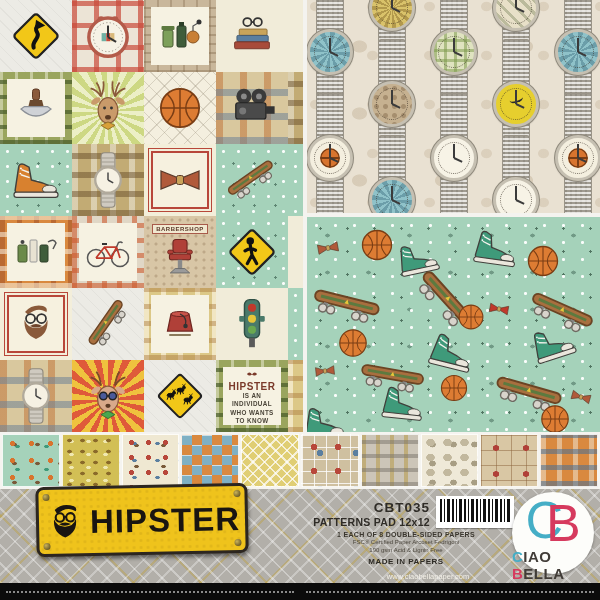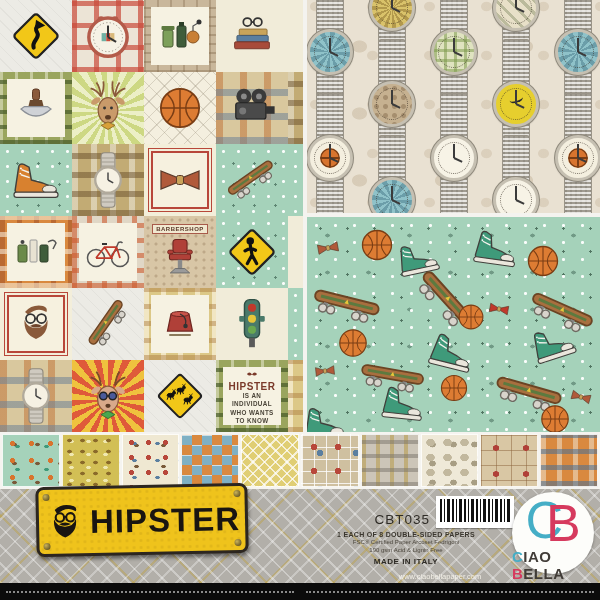"CBT035" .sku { font-weight: 400 -> 700 }
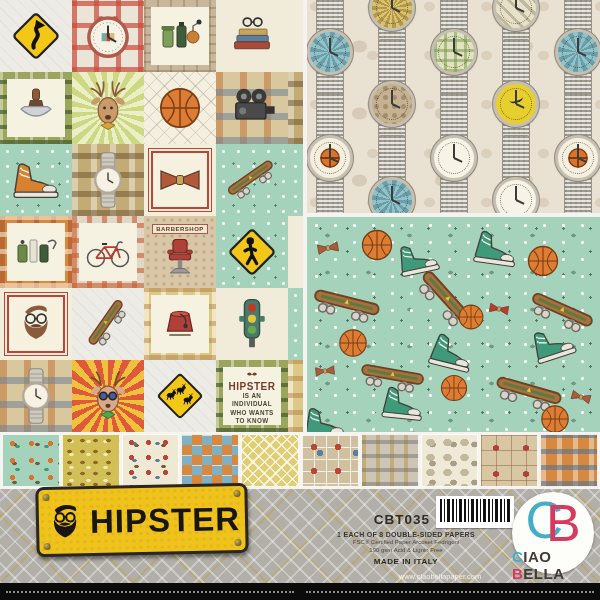"PATTERNS PAD 12x12" div.padline { html: none -> <div>PATTERNS PAD 12x12</div> }
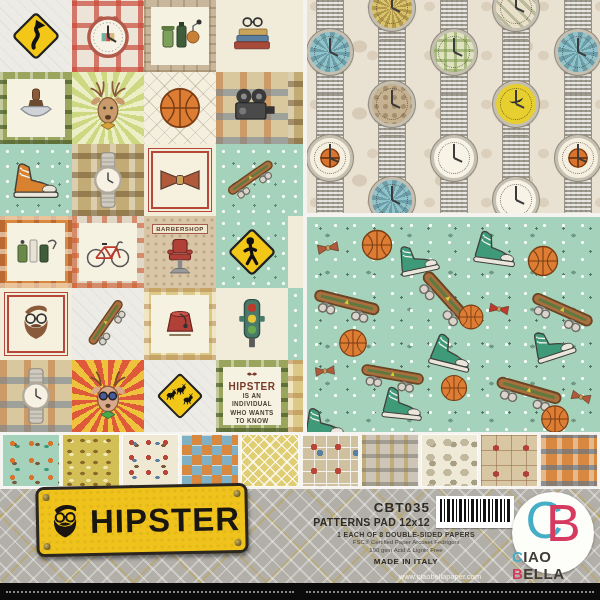"MADE IN ITALY" div.l-made { text: ITALY -> PAPERS }
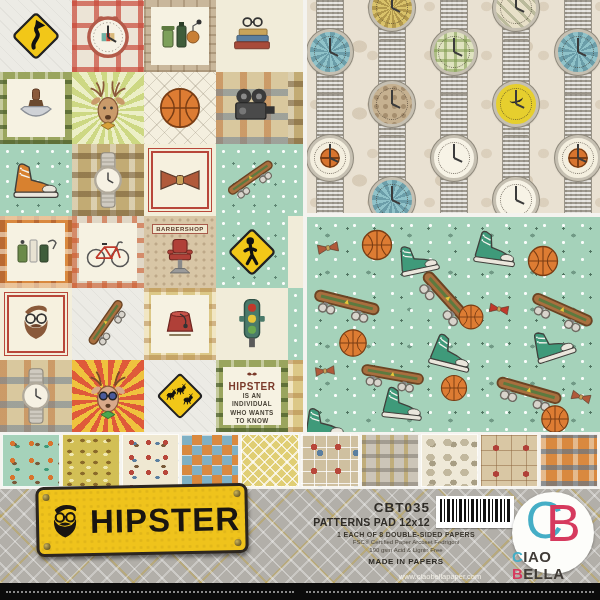"www.ciaobellapaper.com" .website { left: 380px -> 368px }
